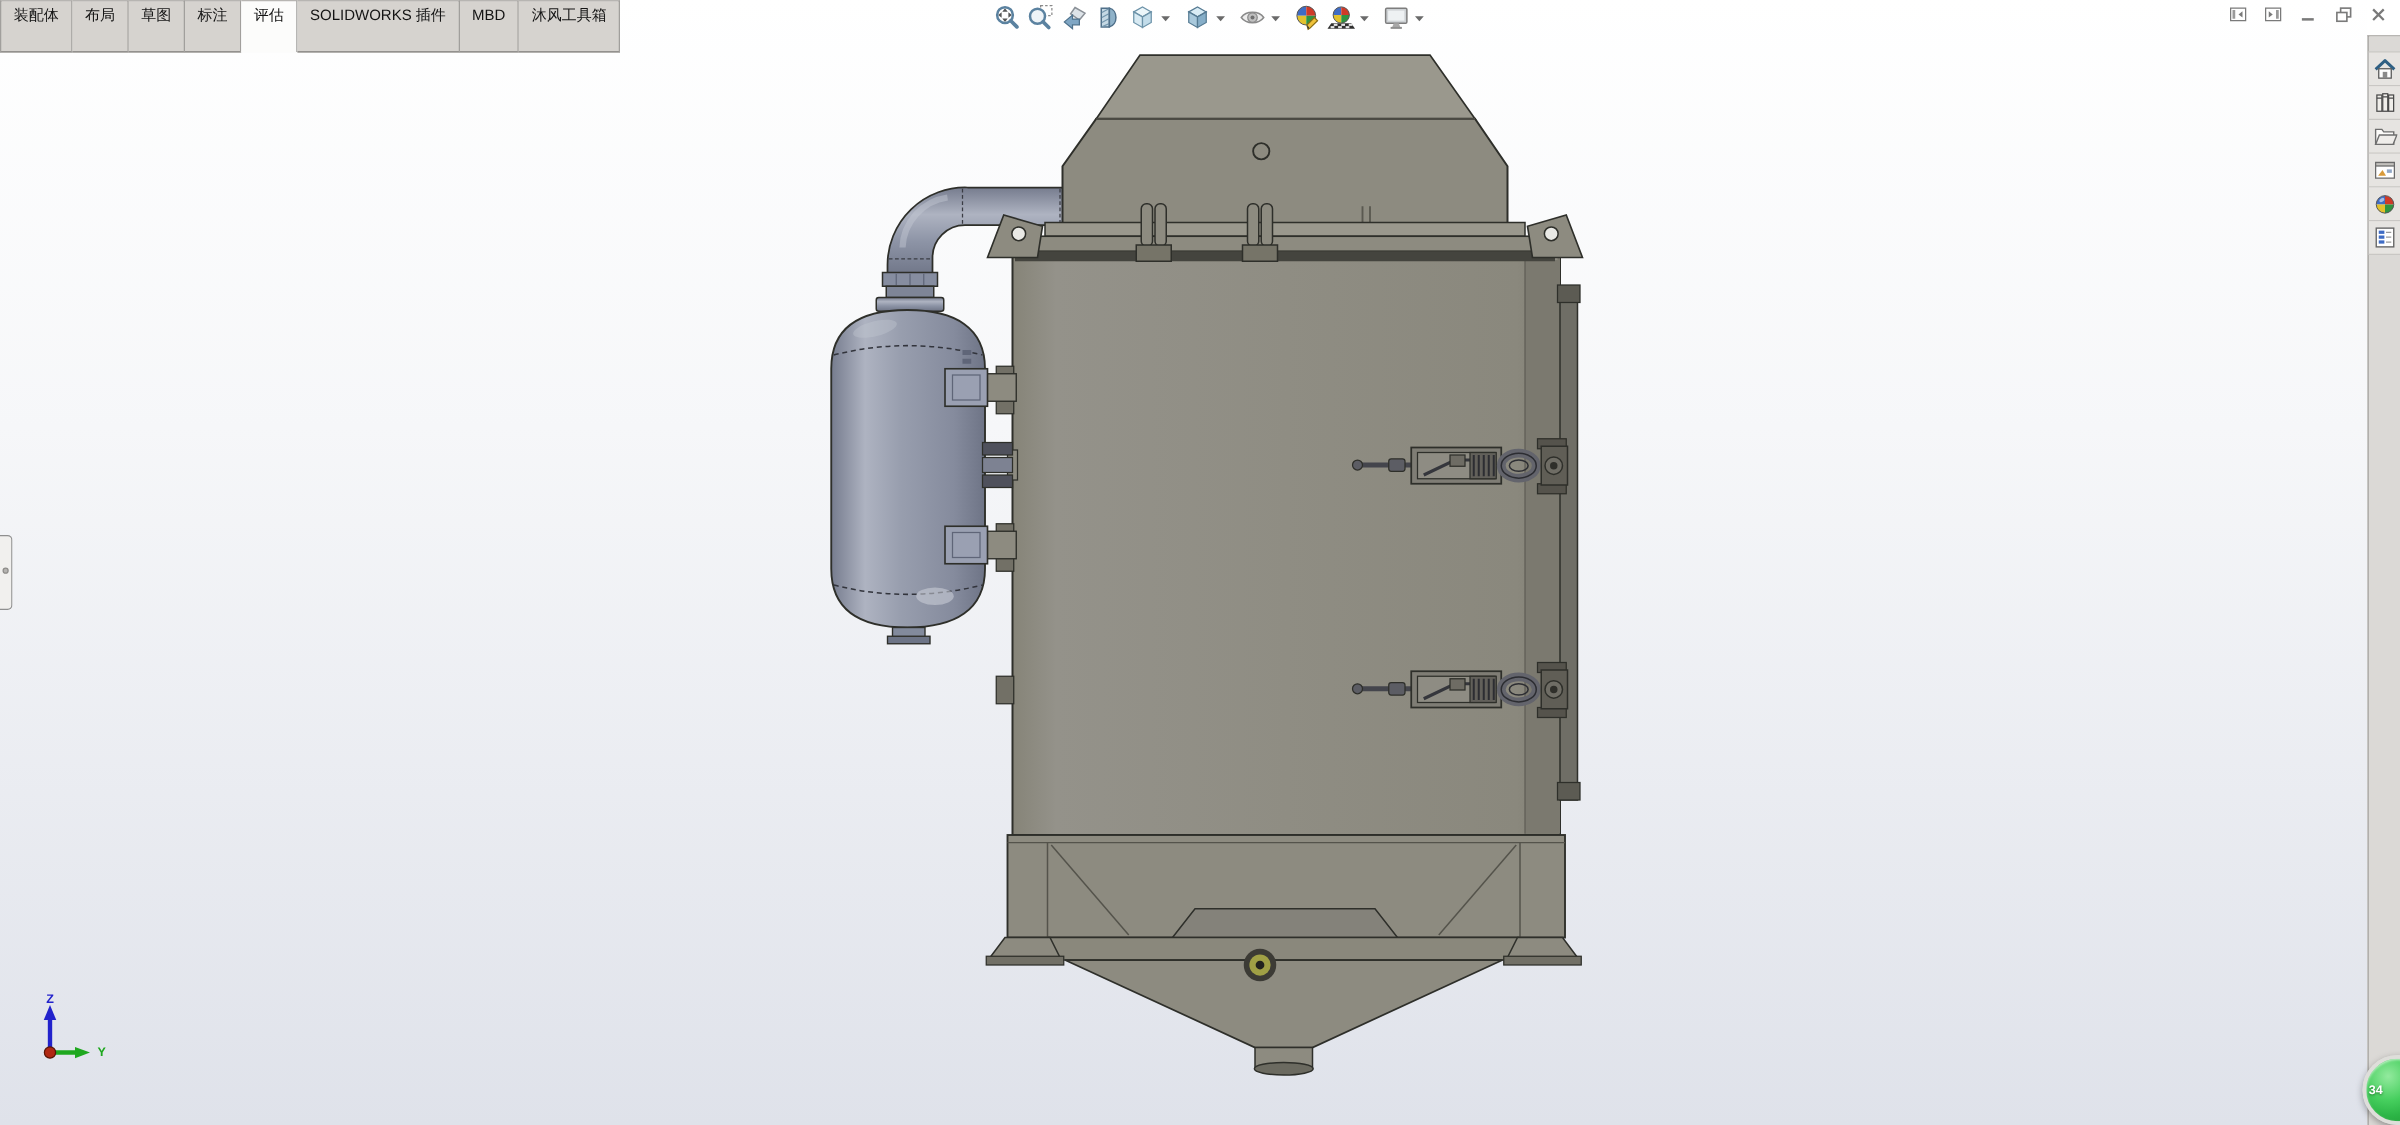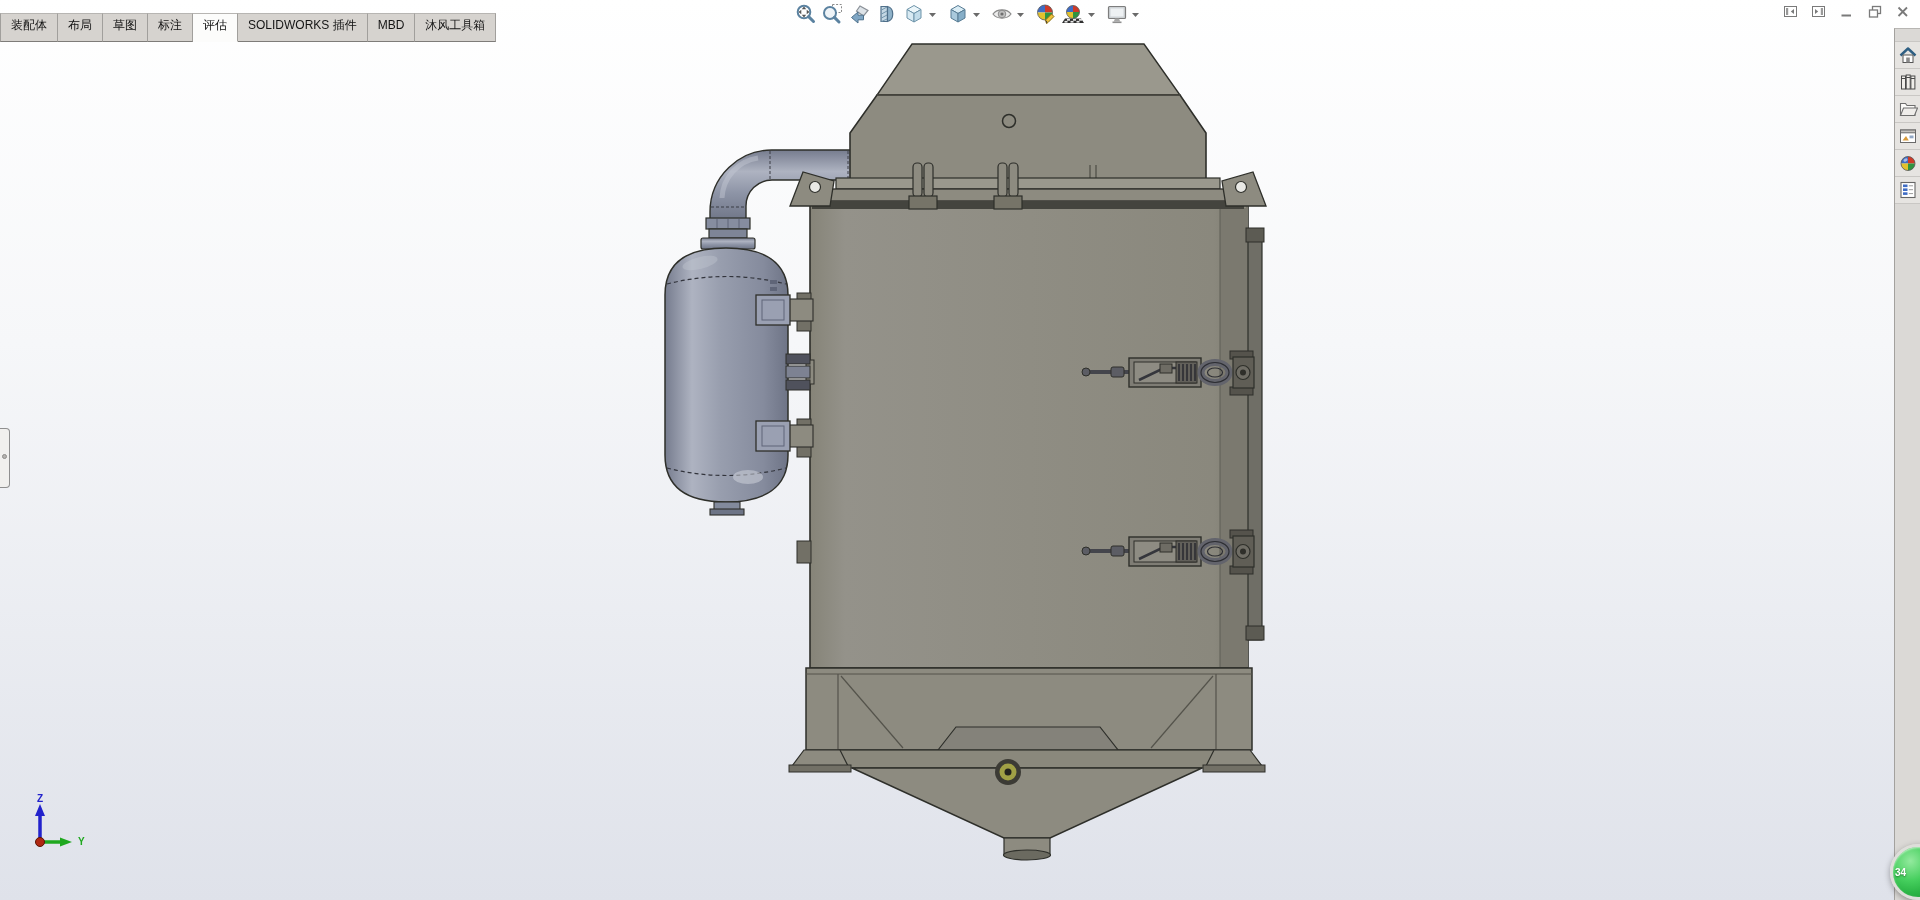"装配体" .tabbar { height: 29px -> 42px; top: 13px -> 0 }
